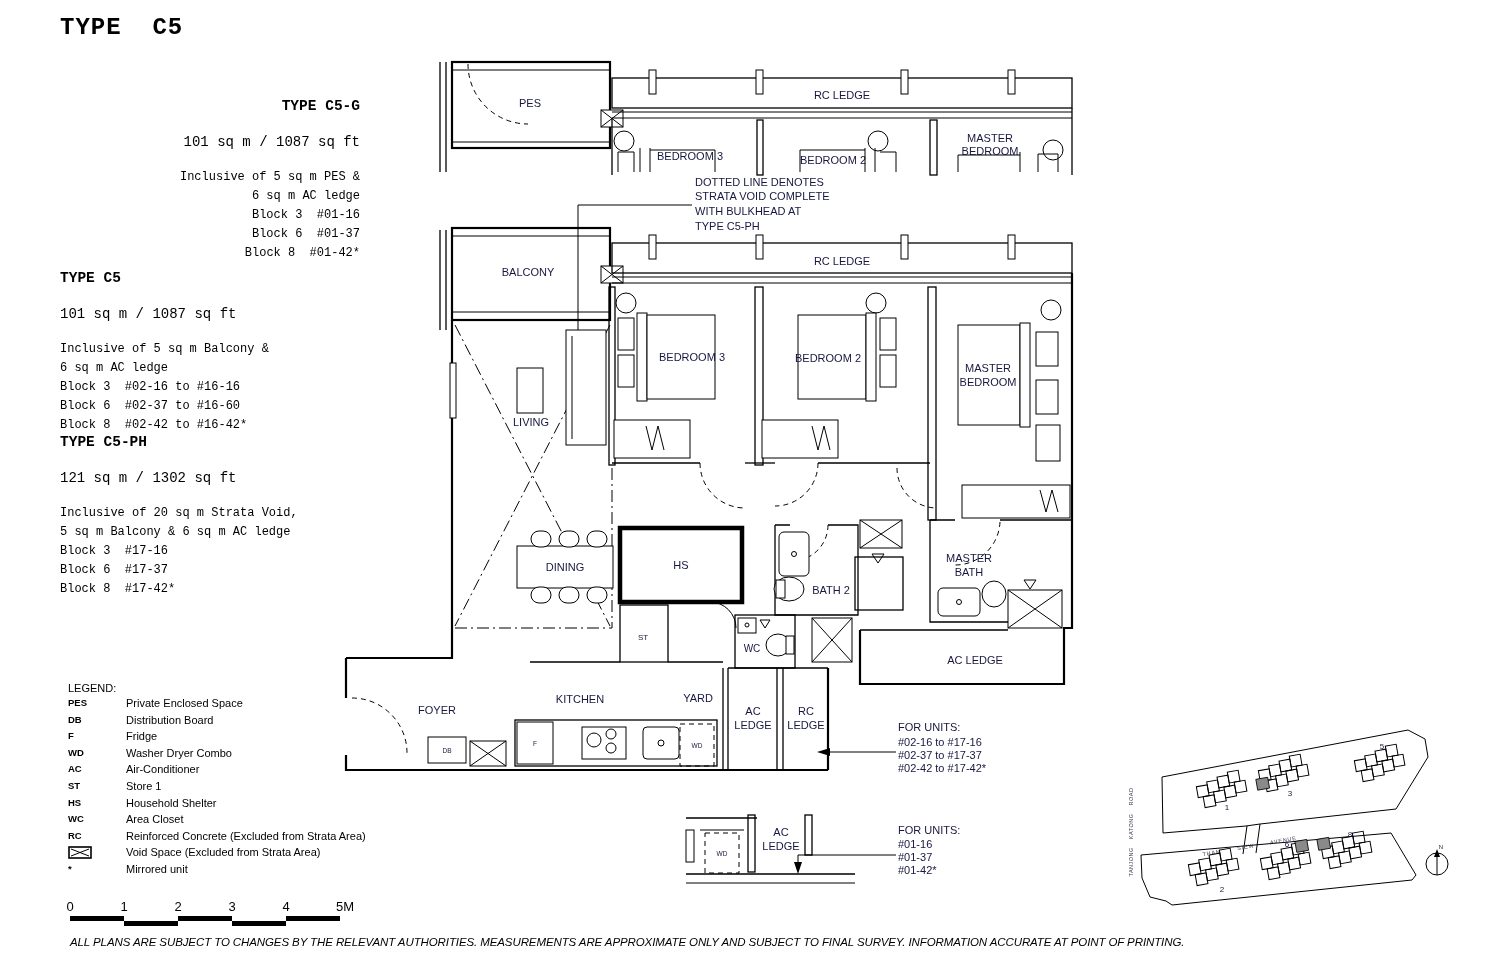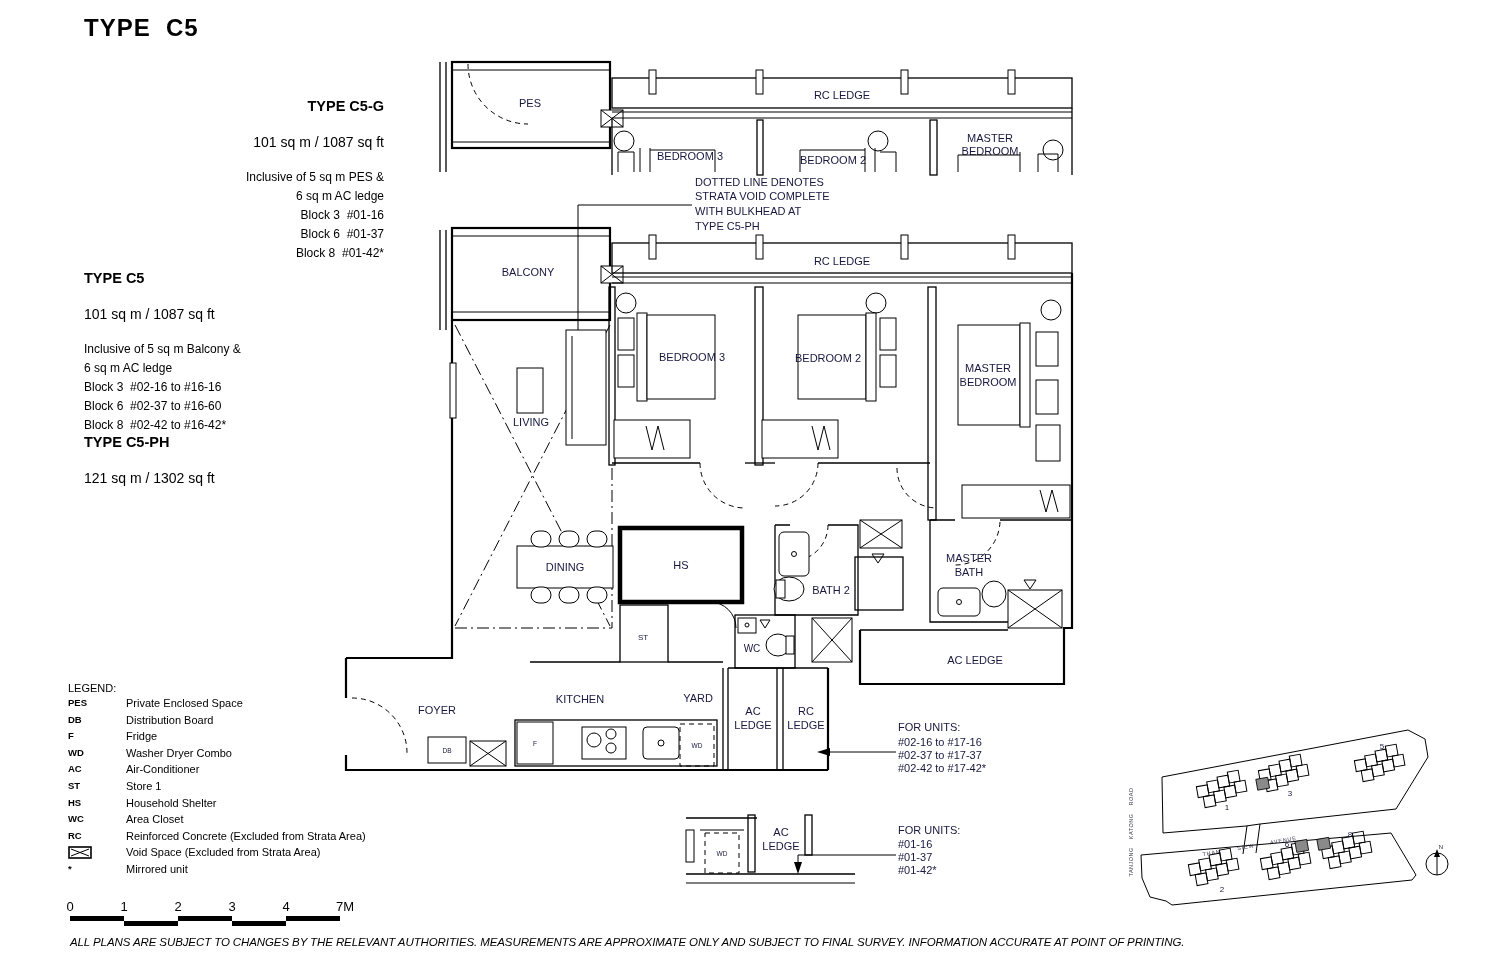"TYPE C5" #info-panel { font-family: none -> Liberation Mono, monospace; left: 84px -> 60px }
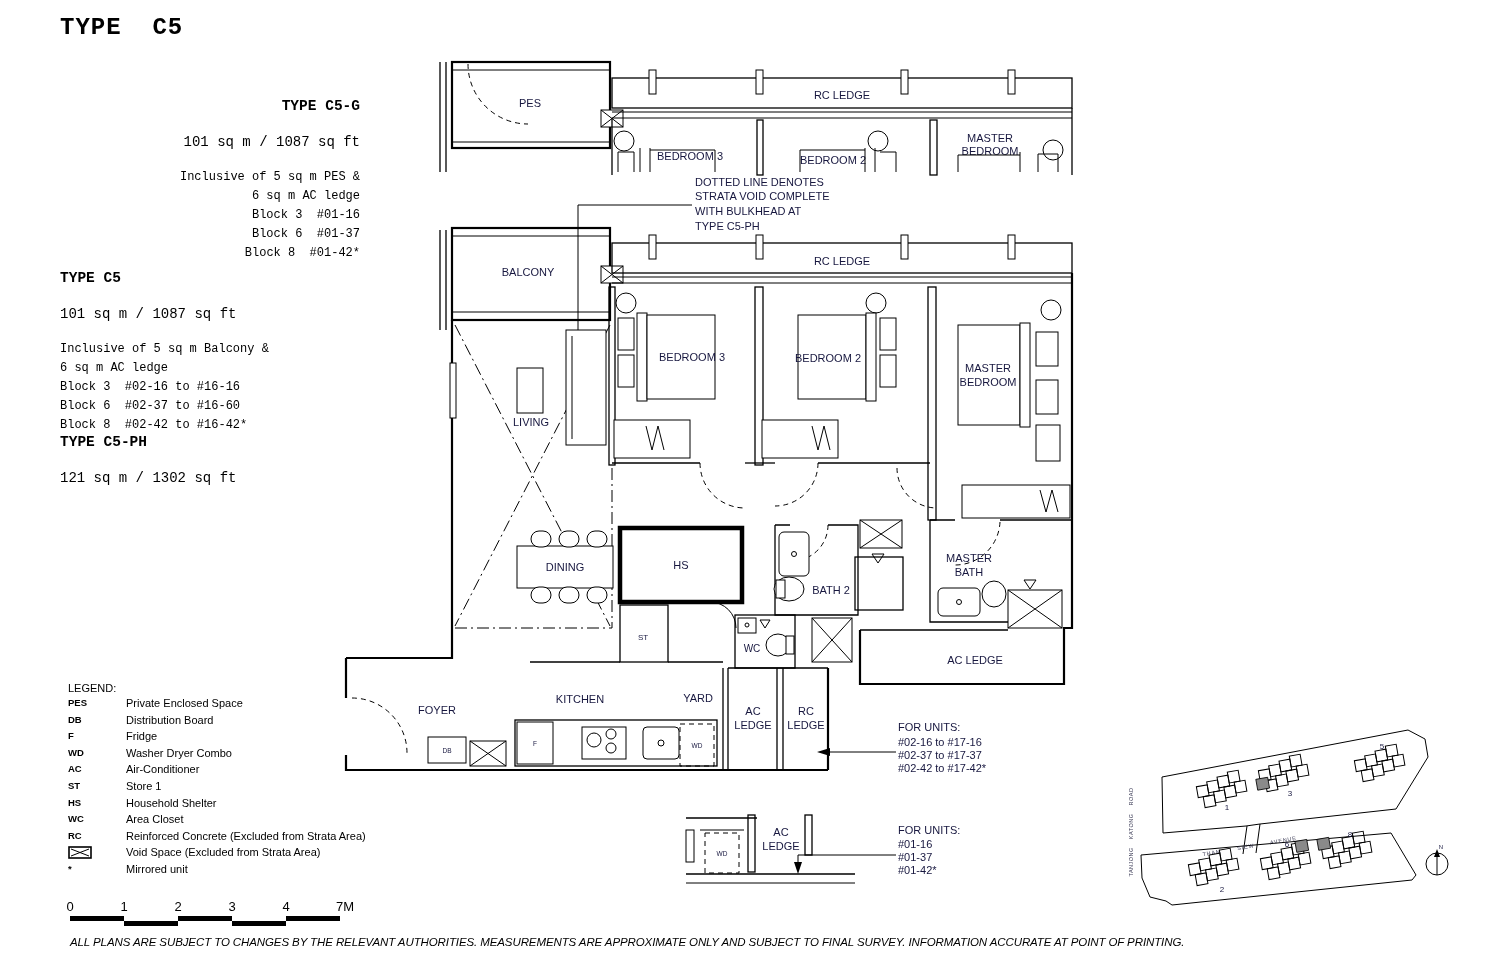"Inclusive of 20 sq m" div.spec-lines { html: none -> <div> <div>Inclusive of 20 sq m Strata Void,</div> <div>5 sq m Balcony &amp; 6 sq m AC ledge</div> <div>Block 3 #17-16</div> <div>Block 6 #17-37</div> <div>Block 8 #17-42*</div> </div> }
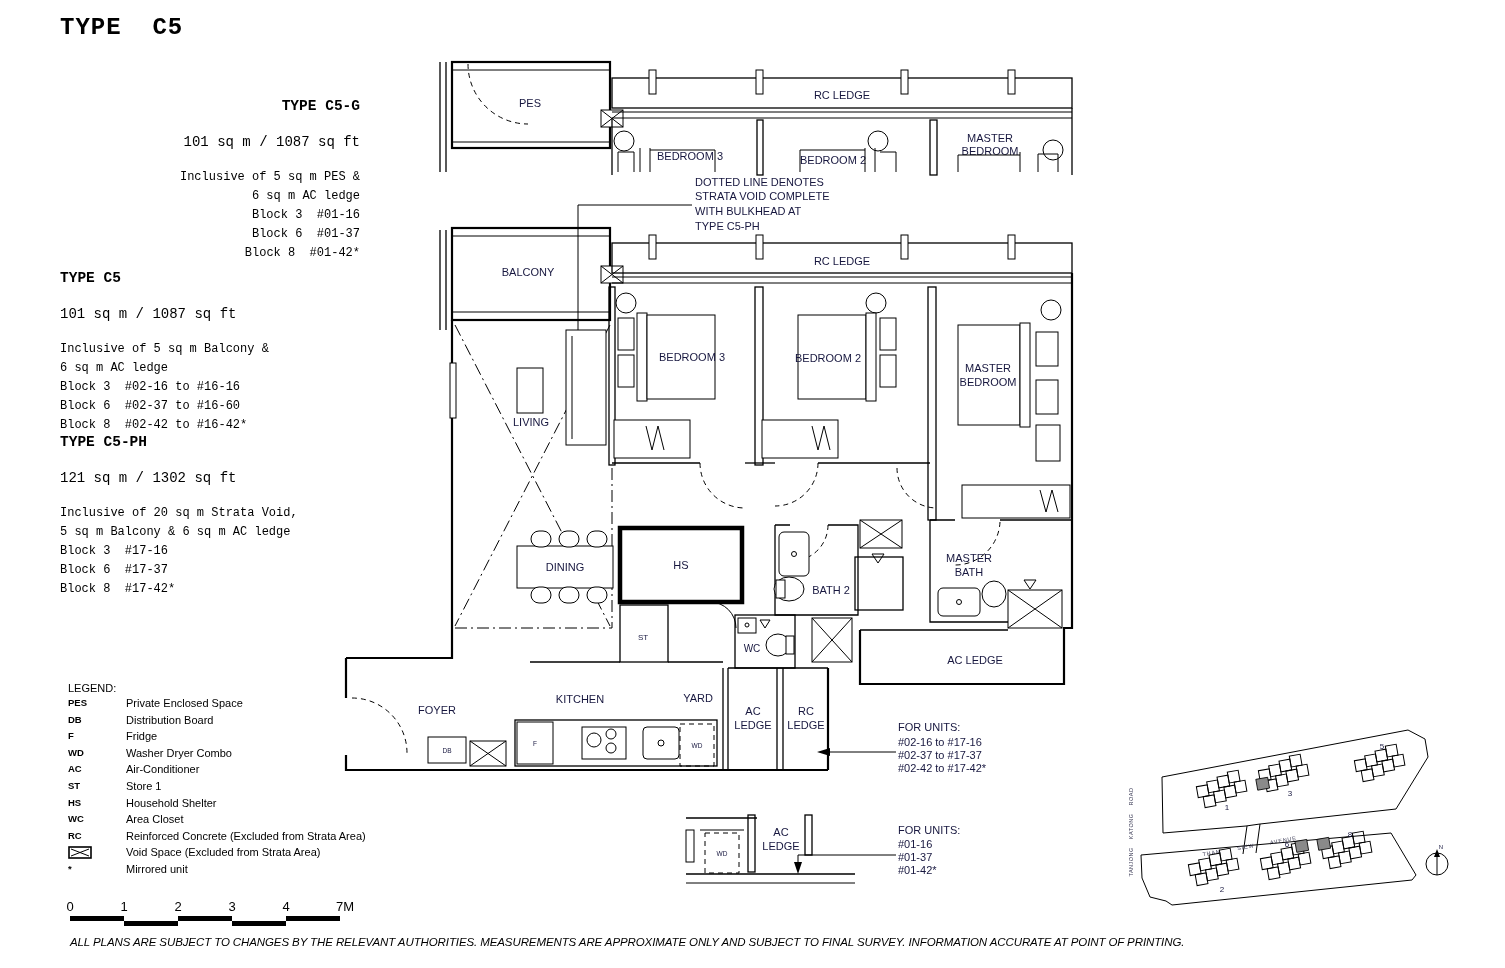"7M" span.sb-num { text: 7M -> 5M }
